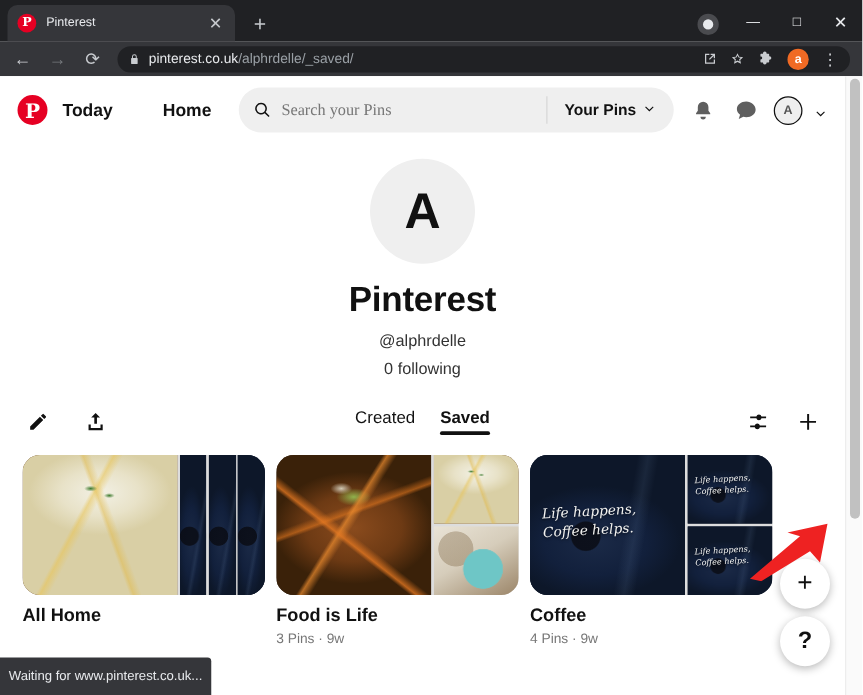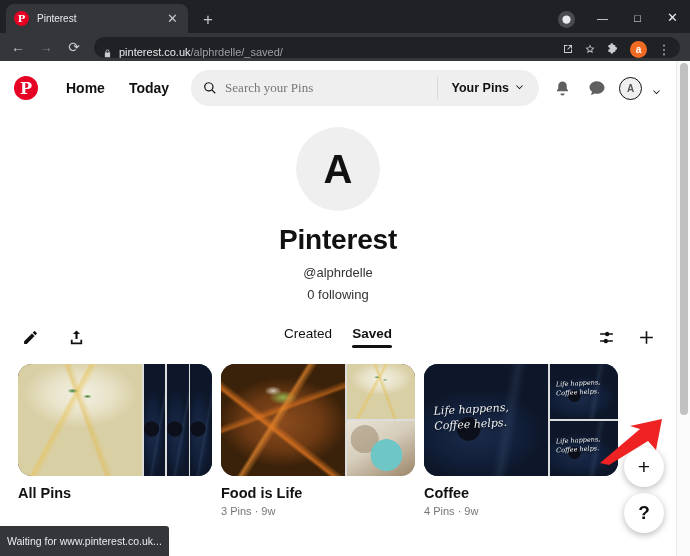"pinterest.co.uk/alphrdelle/_saved/" .omnibox { align-items: flex-end -> center }
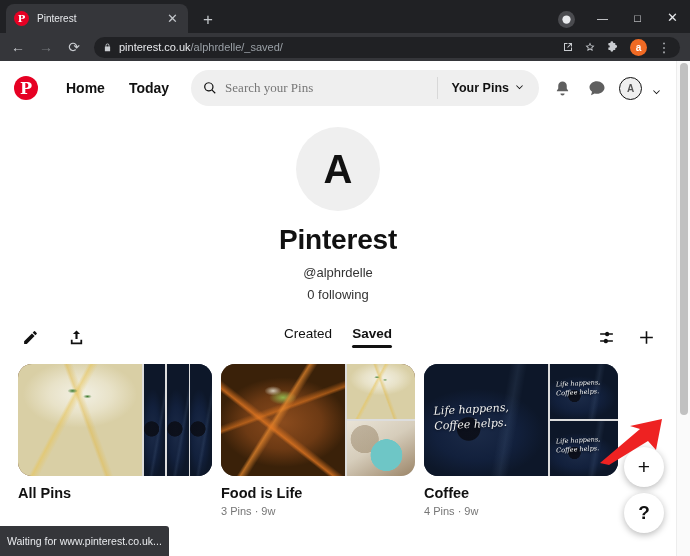"Home" div.nav-link { order: before "Today" -> after "Today" }
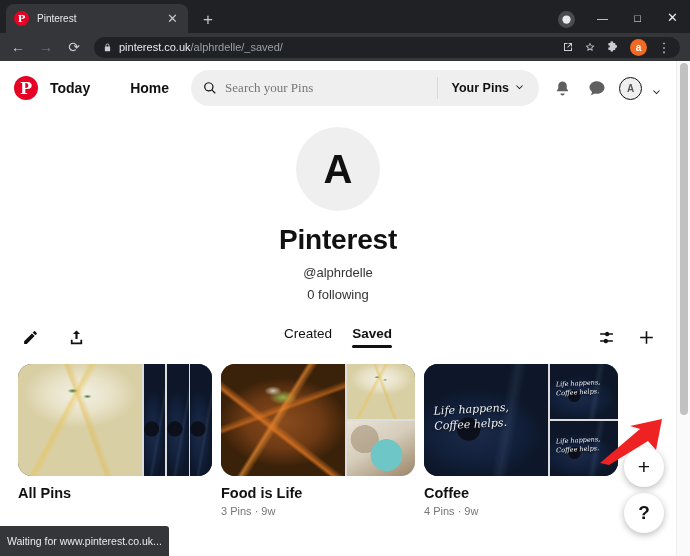"All Pins" div.board-title { text: Pins -> Home }
